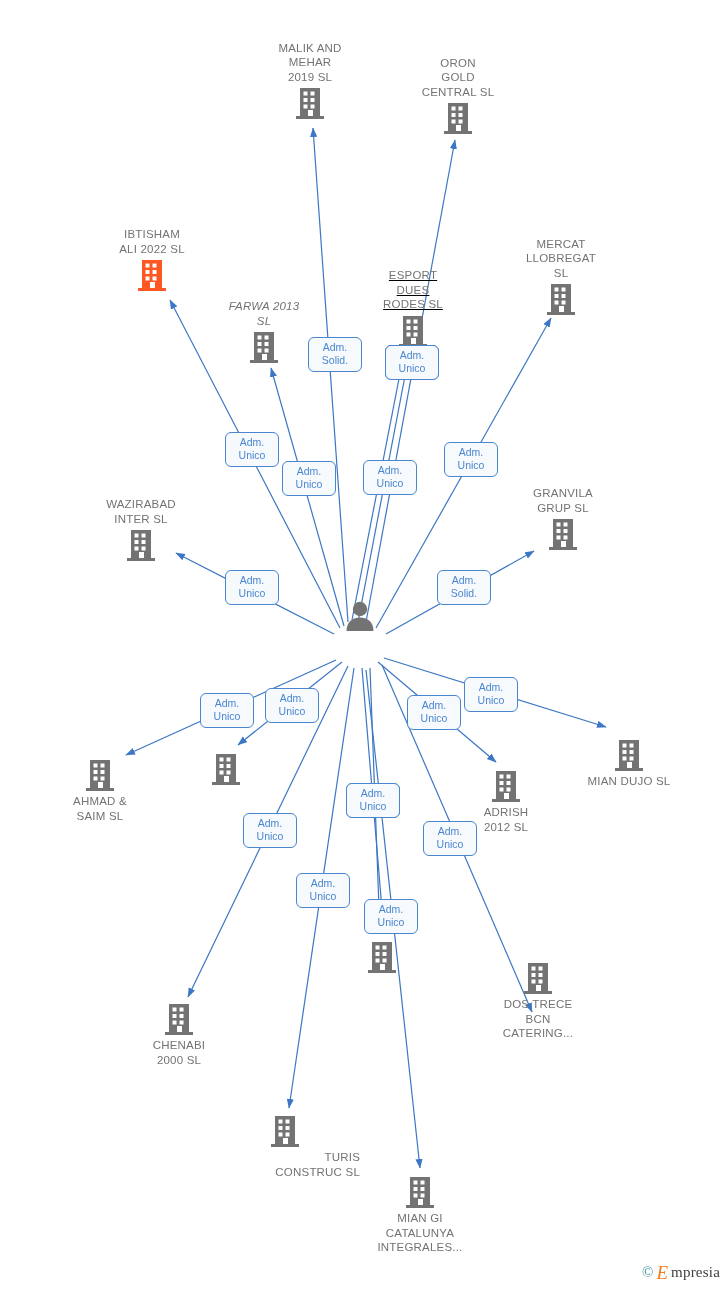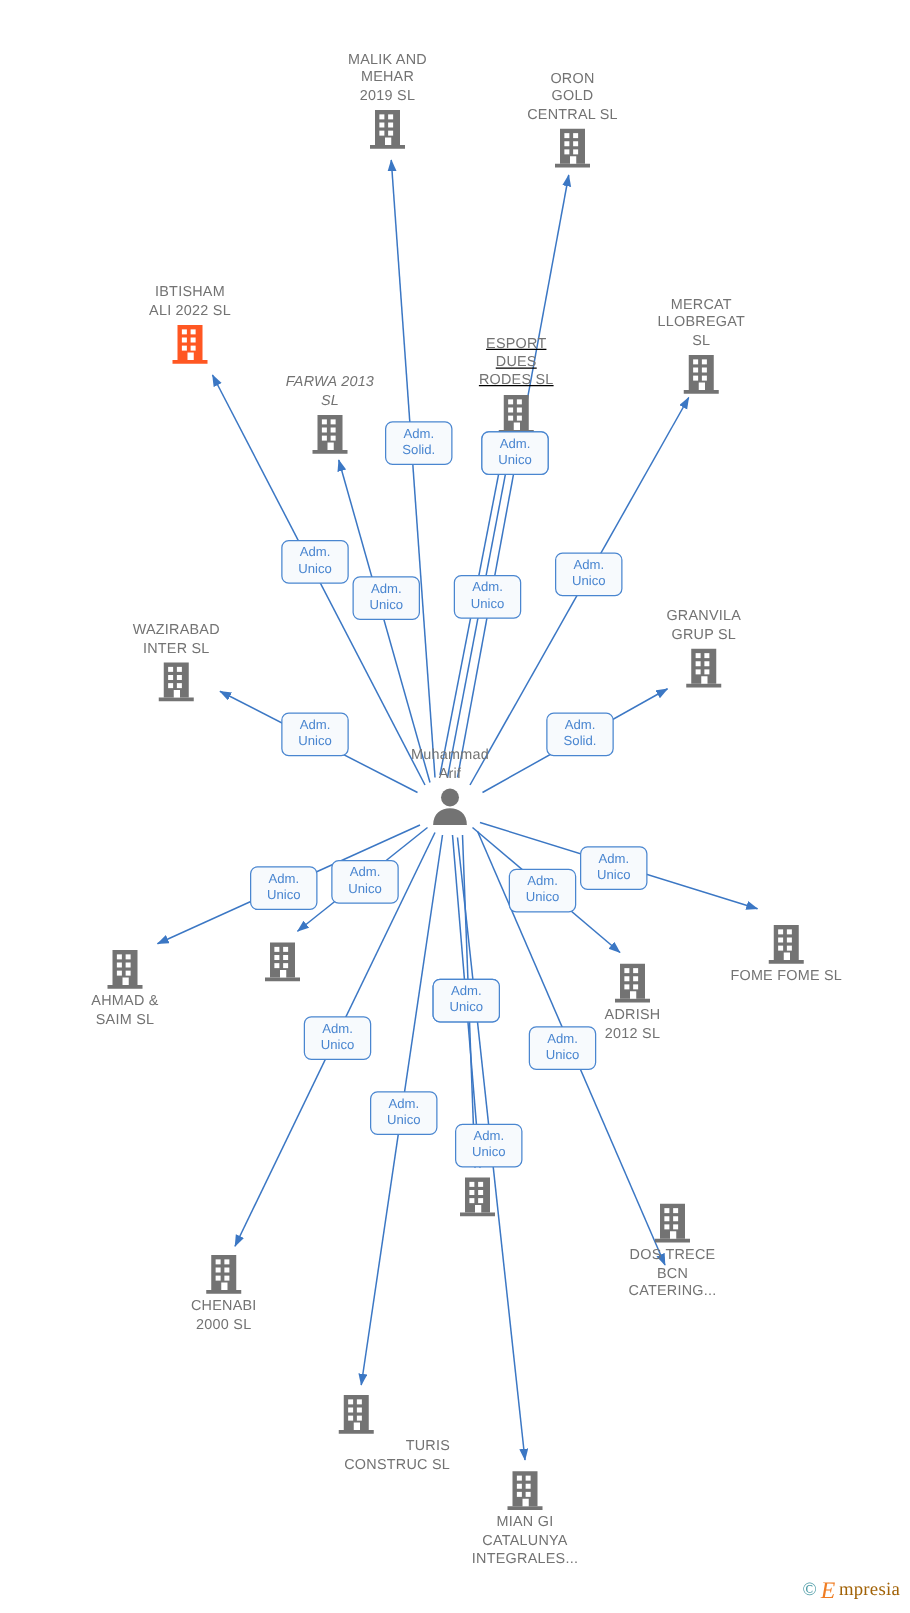"Muhammad" div.node-label { html: <div>Muhammad Arif</div> -> none }
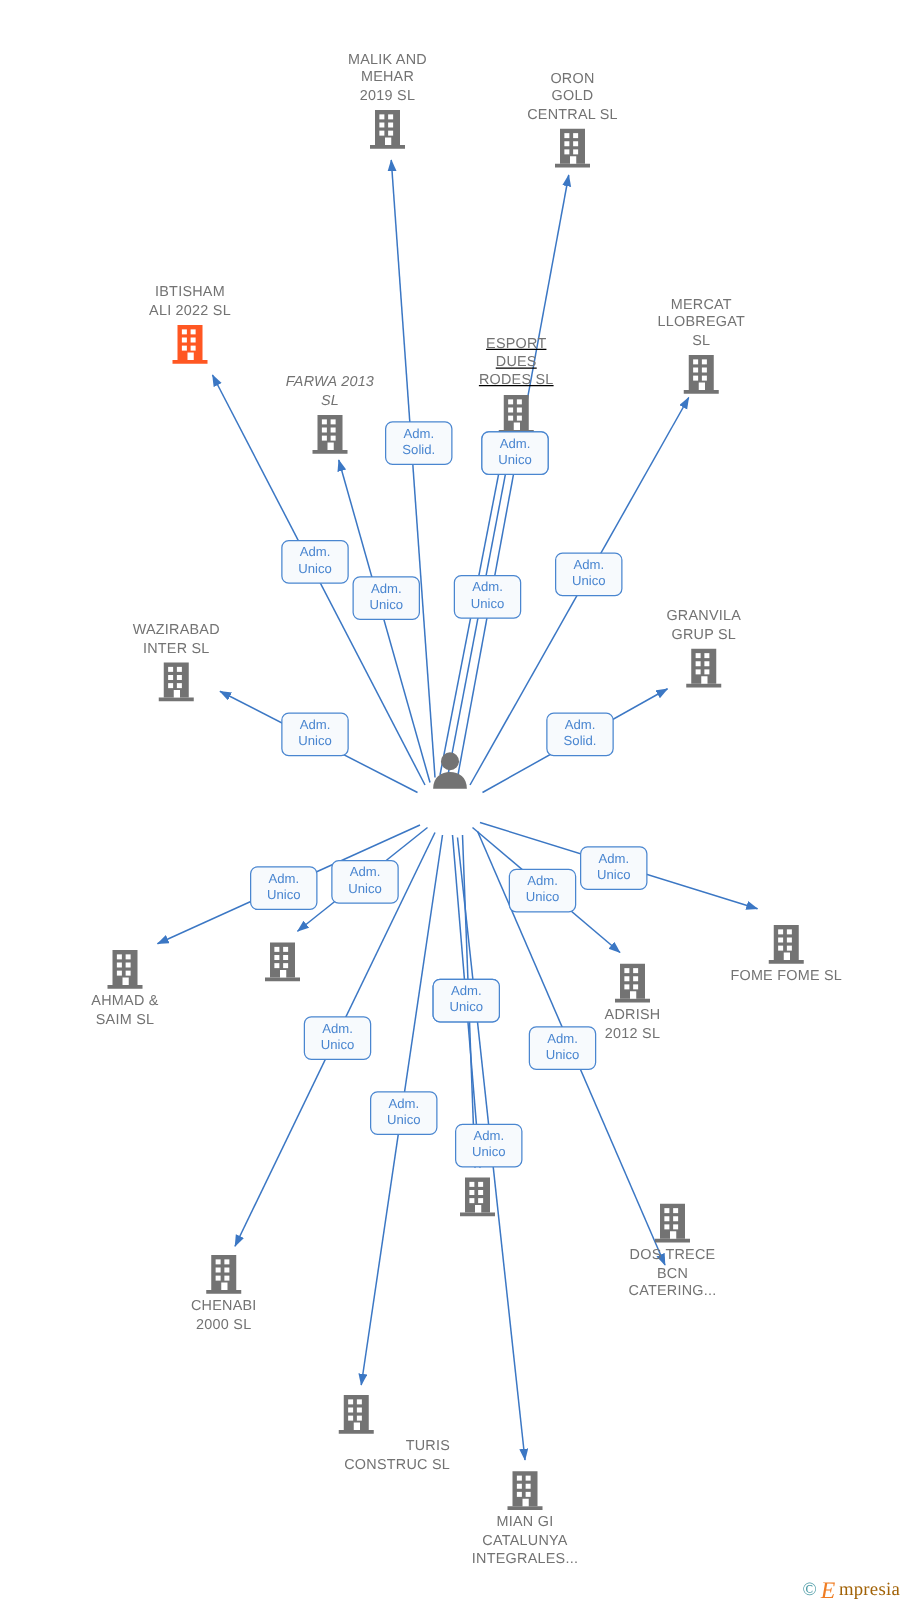"FOME FOME SL" div.node-label { text: FOME FOME -> MIAN DUJO }
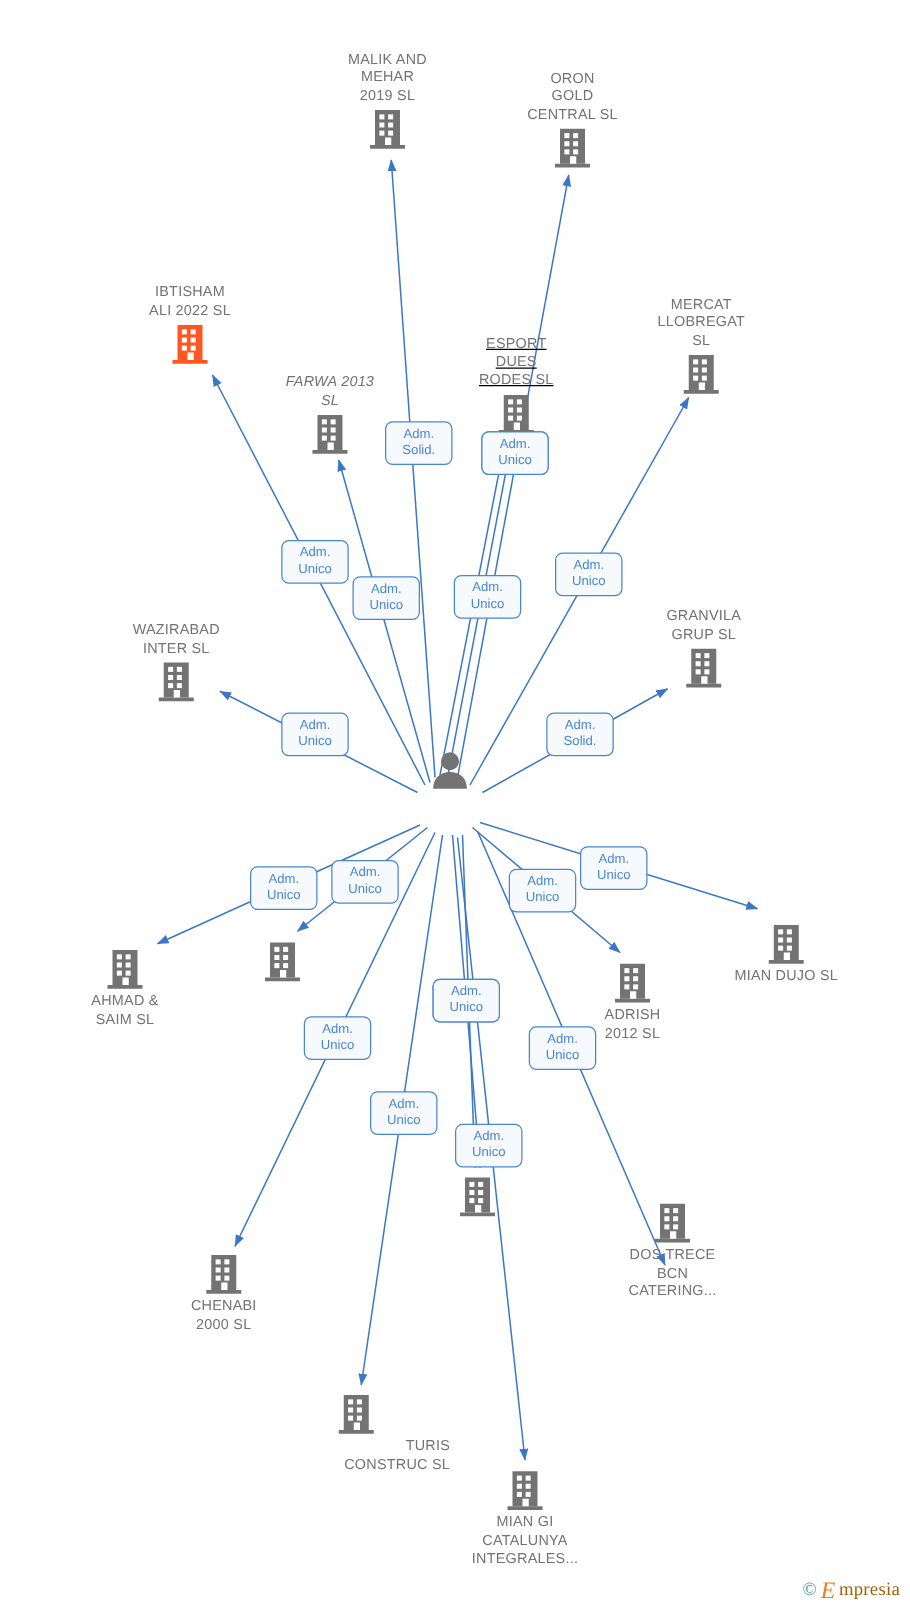"mpresia" .watermark .wm-rest { color: #a16207 -> #404040 }
